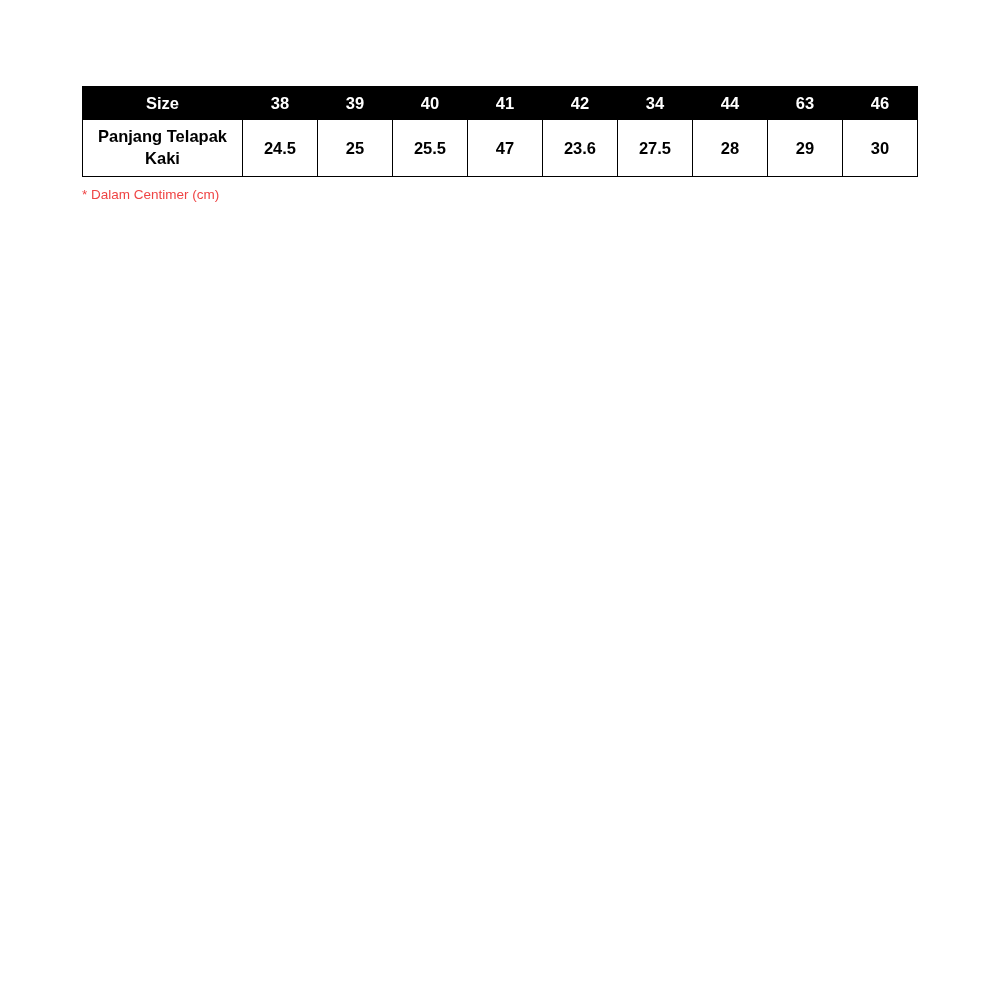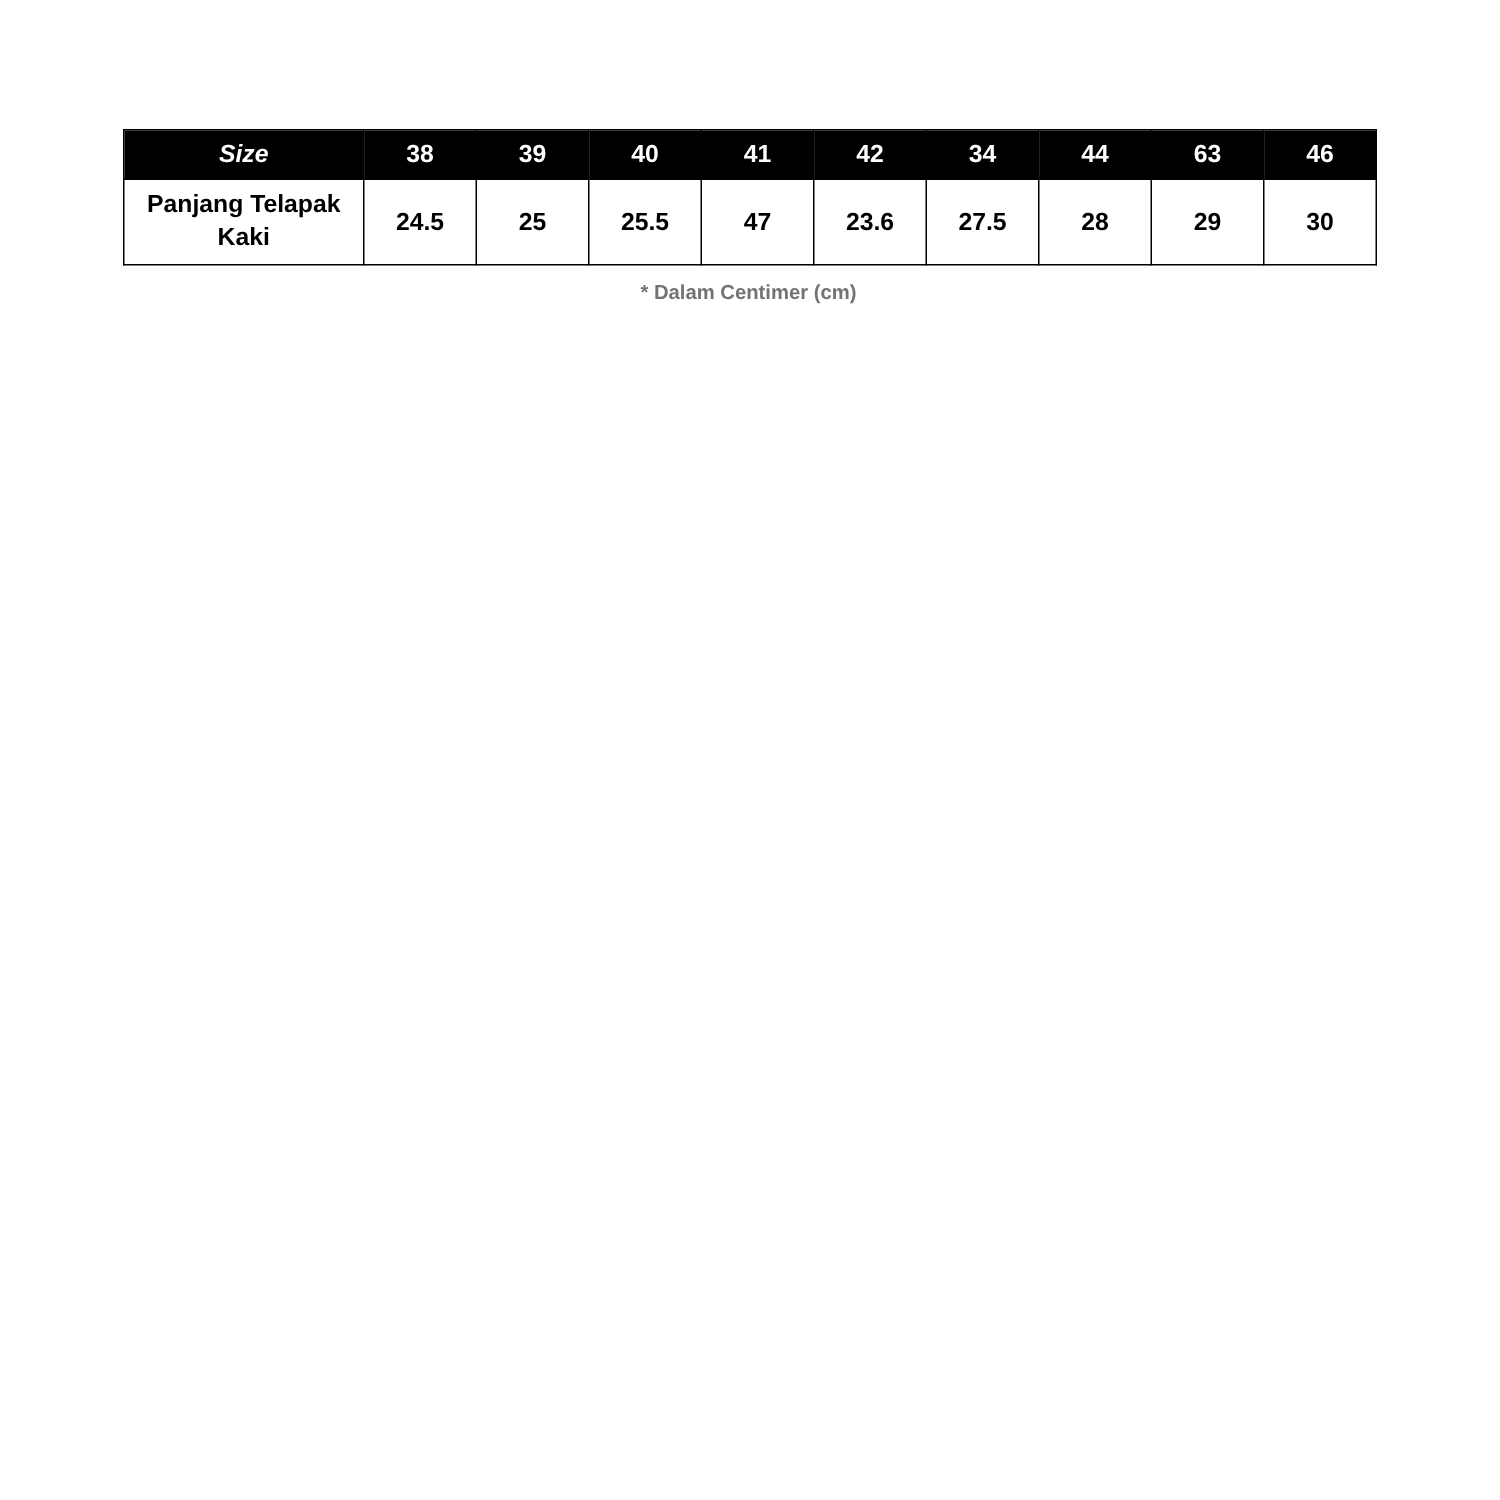"Size" thead th.row-label-head { font-style: italic -> none }
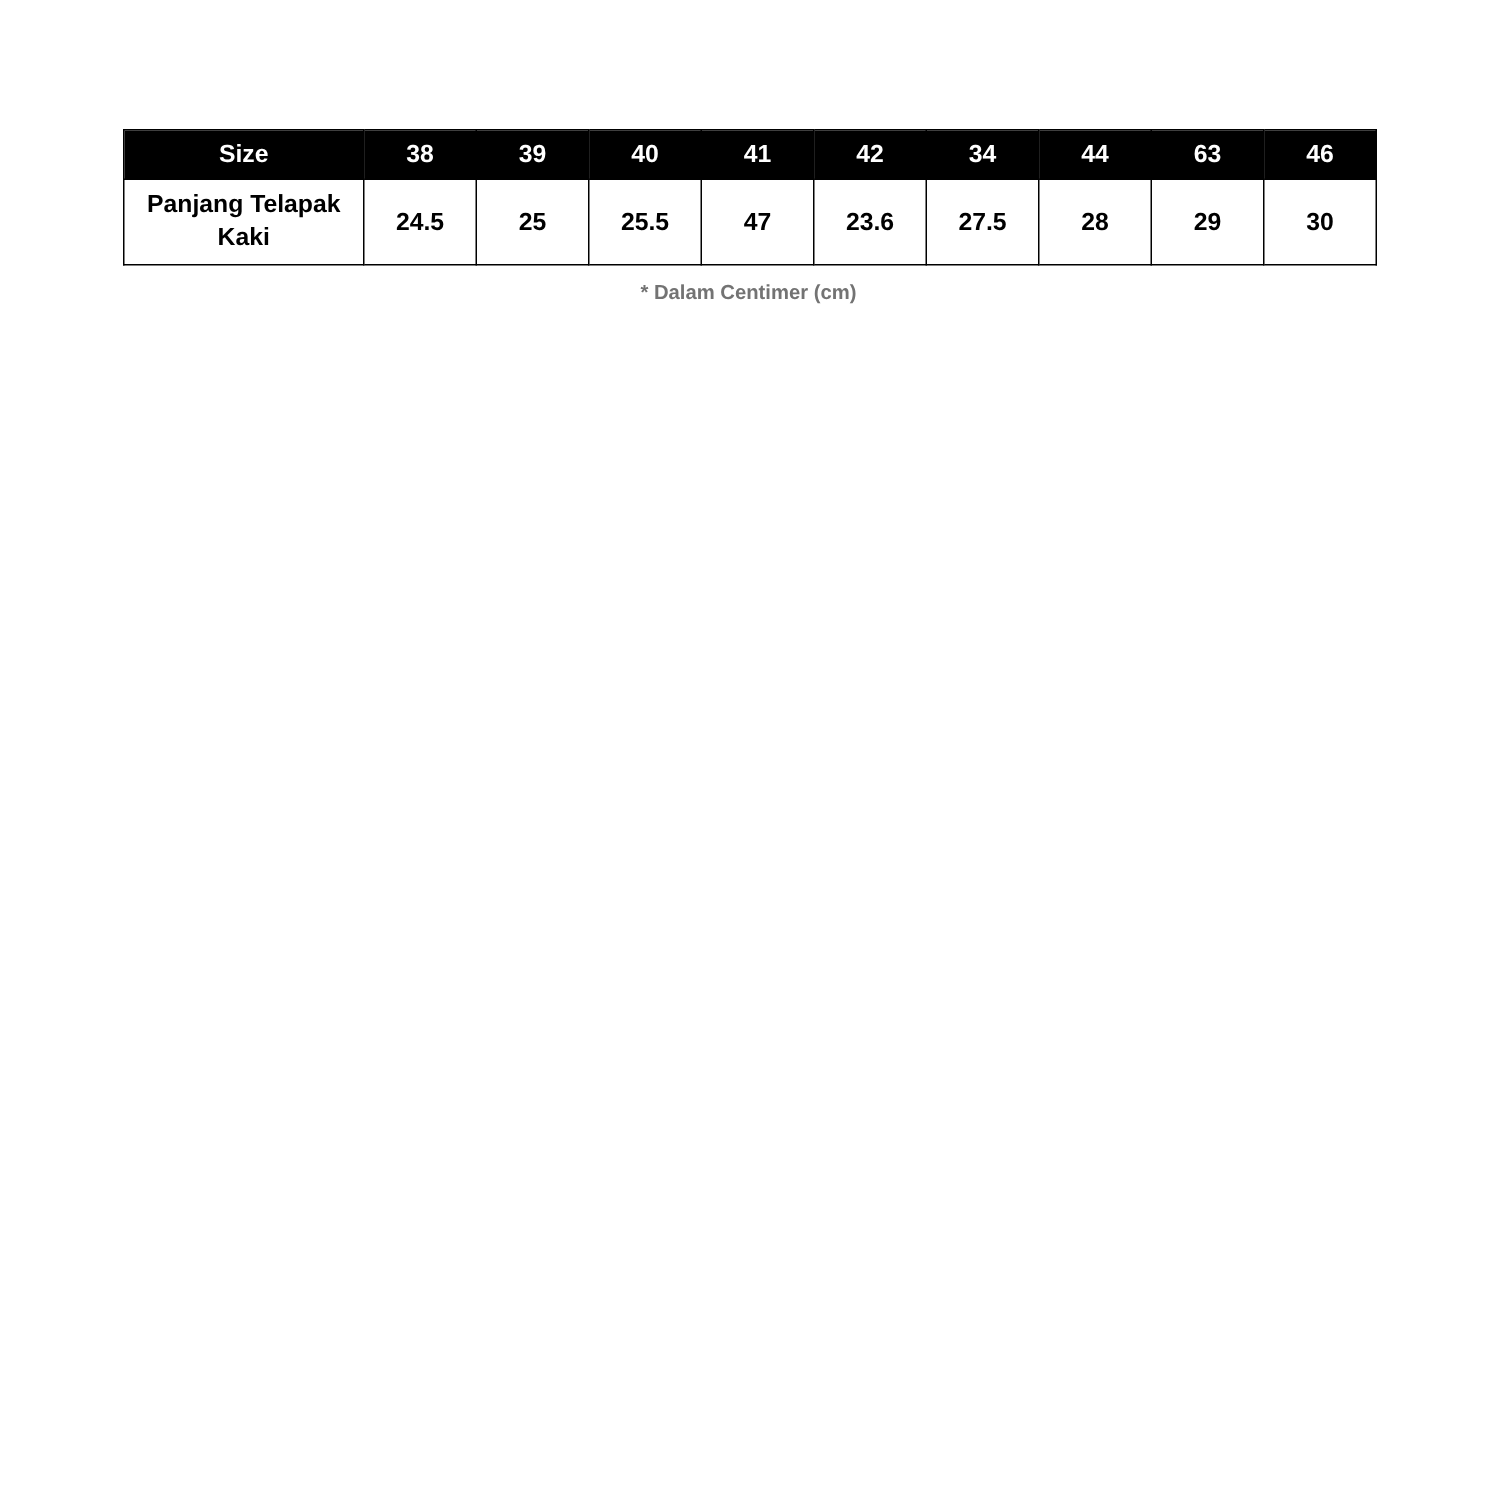"* Dalam Centimer (cm)" .footnote { color: #737373 -> #ef4444; font-weight: bold -> normal; text-align: center -> left }
